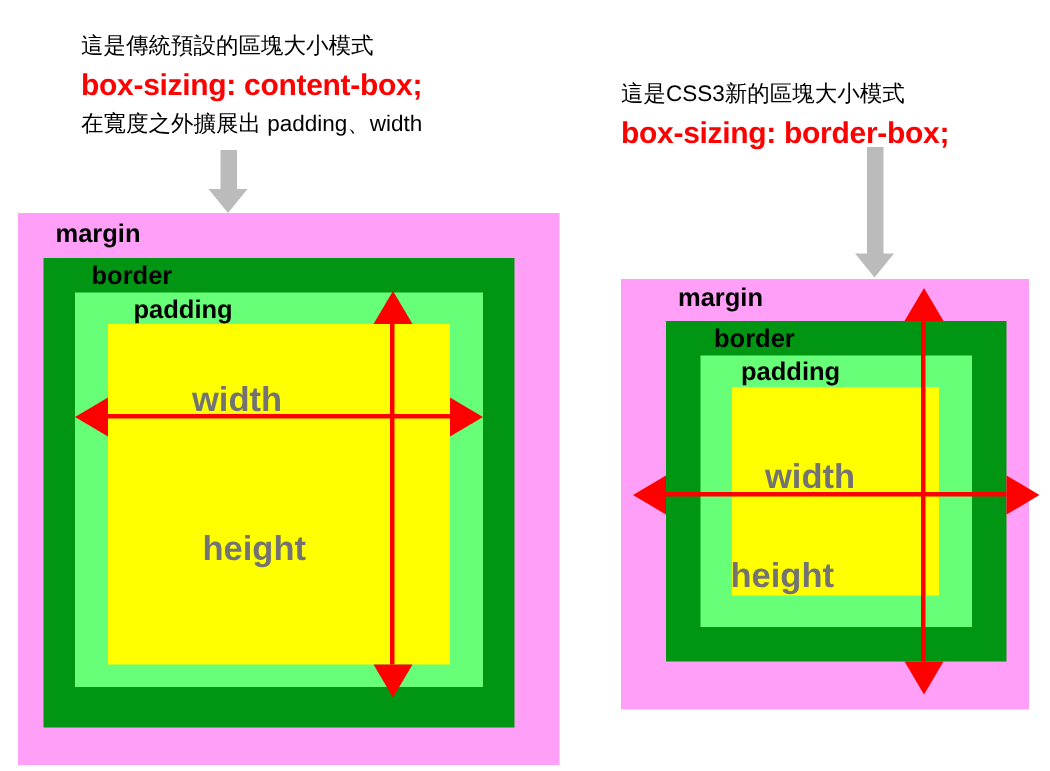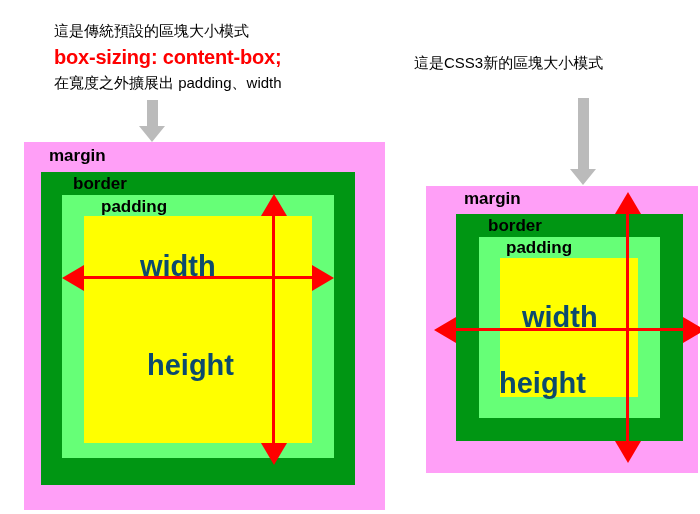"box-sizing: border-box;" span.cap-line { html: none -> <span>box-sizing: border-box;</span> }
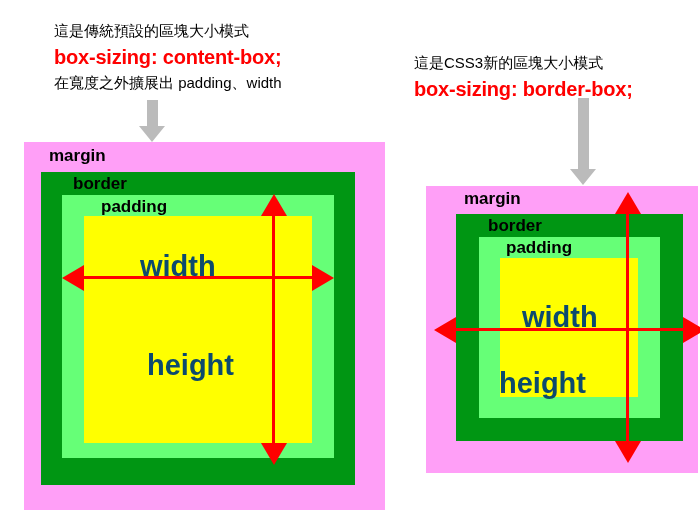"margin" .boxmodel { margin-left: 12px -> none }
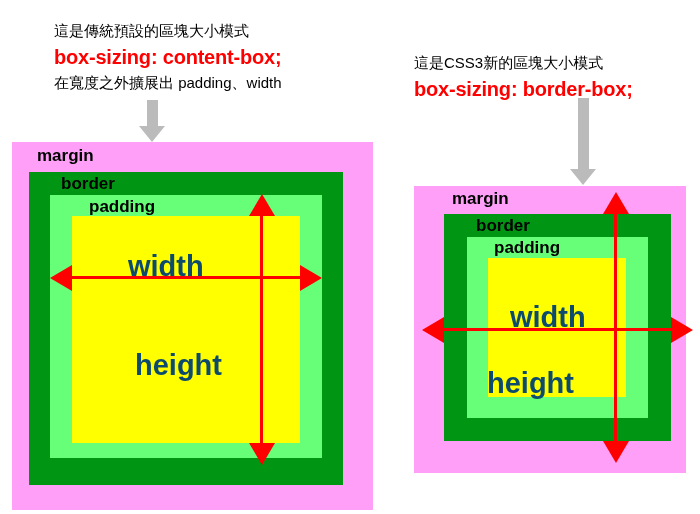"width" .measure-label { color: #0c4a6e -> #737373; font-size: 29px -> 23px }
